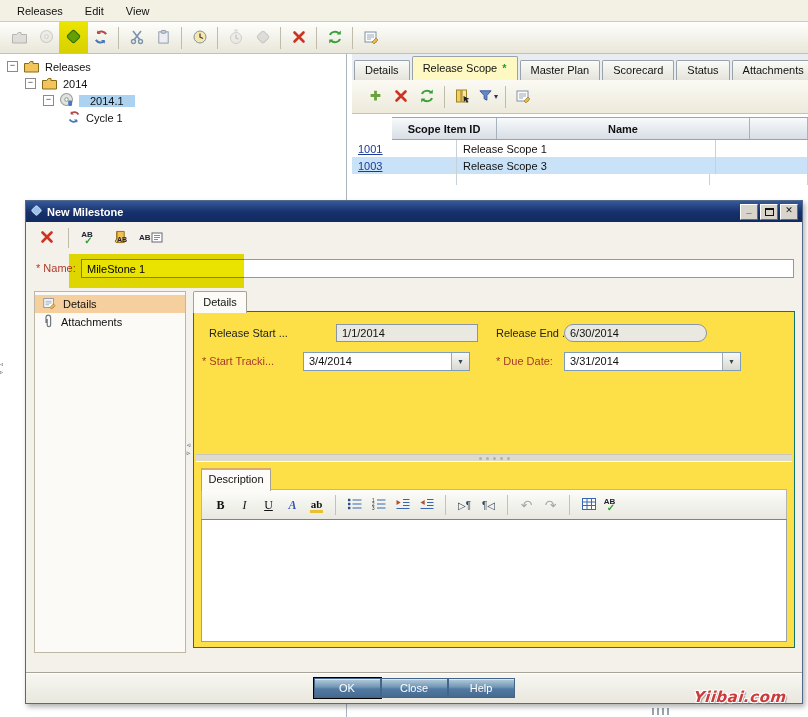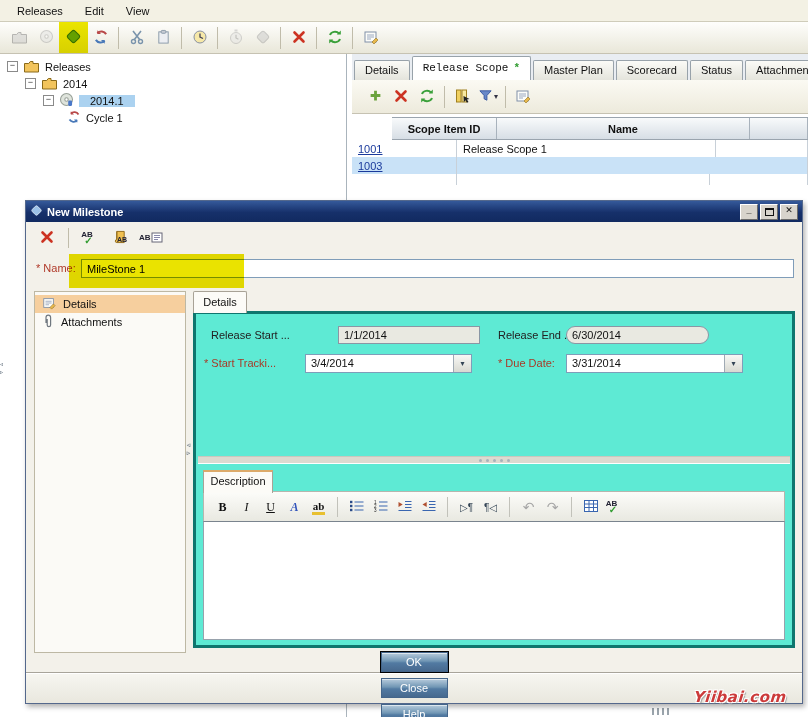"Release Scope *" .tab.active { background: #ffffff -> #fef9c3; font-family: Liberation Mono, monospace -> none }
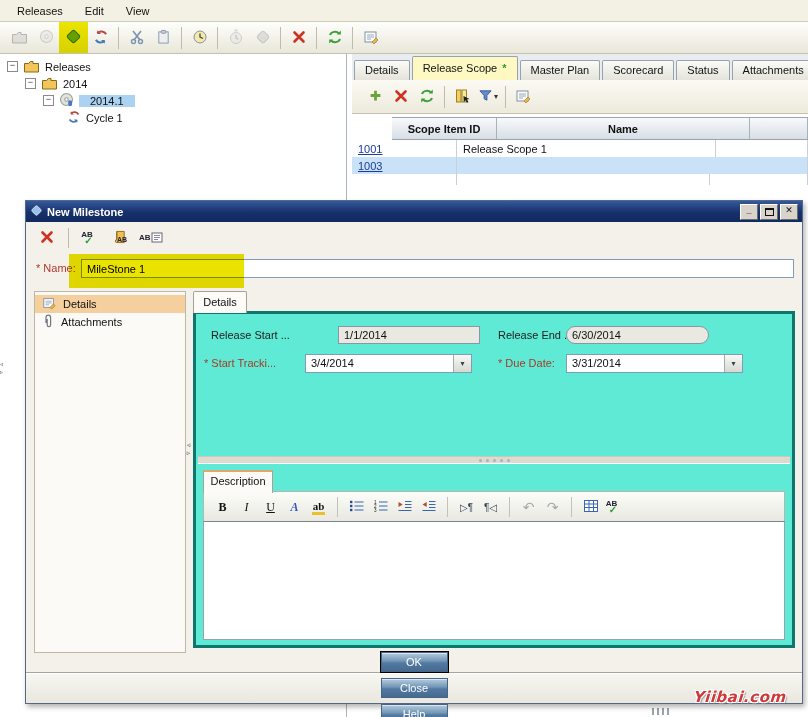"Release Scope 3" span.rc { html: none -> <span>Release Scope 3</span> }
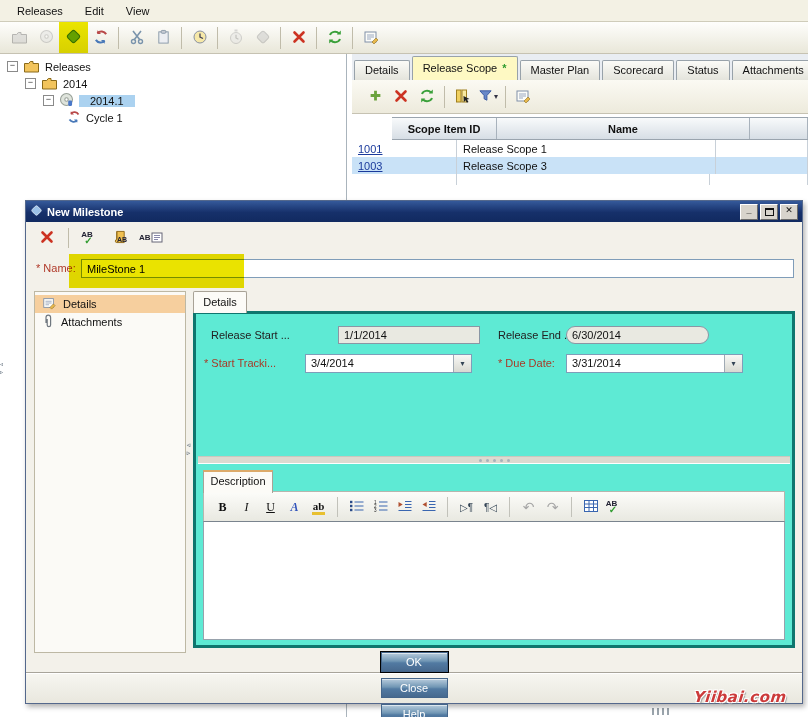"Release Start ..." .pbox { background: #5eead4 -> #fde047; border: 3px solid #0f766e -> 1px solid #0f766e }
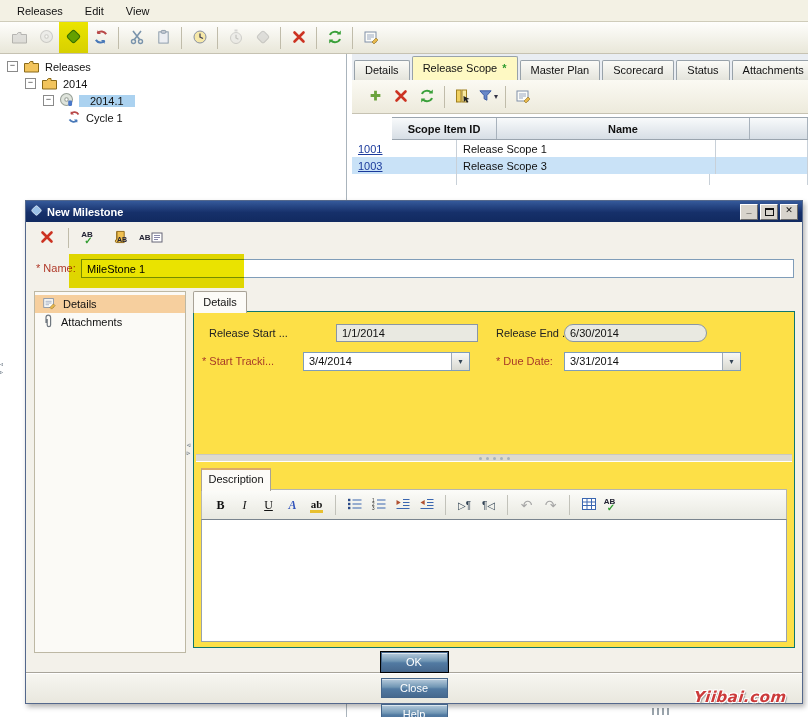"OK" .btnbar { flex-direction: column -> none; gap: 6px -> 0 }
